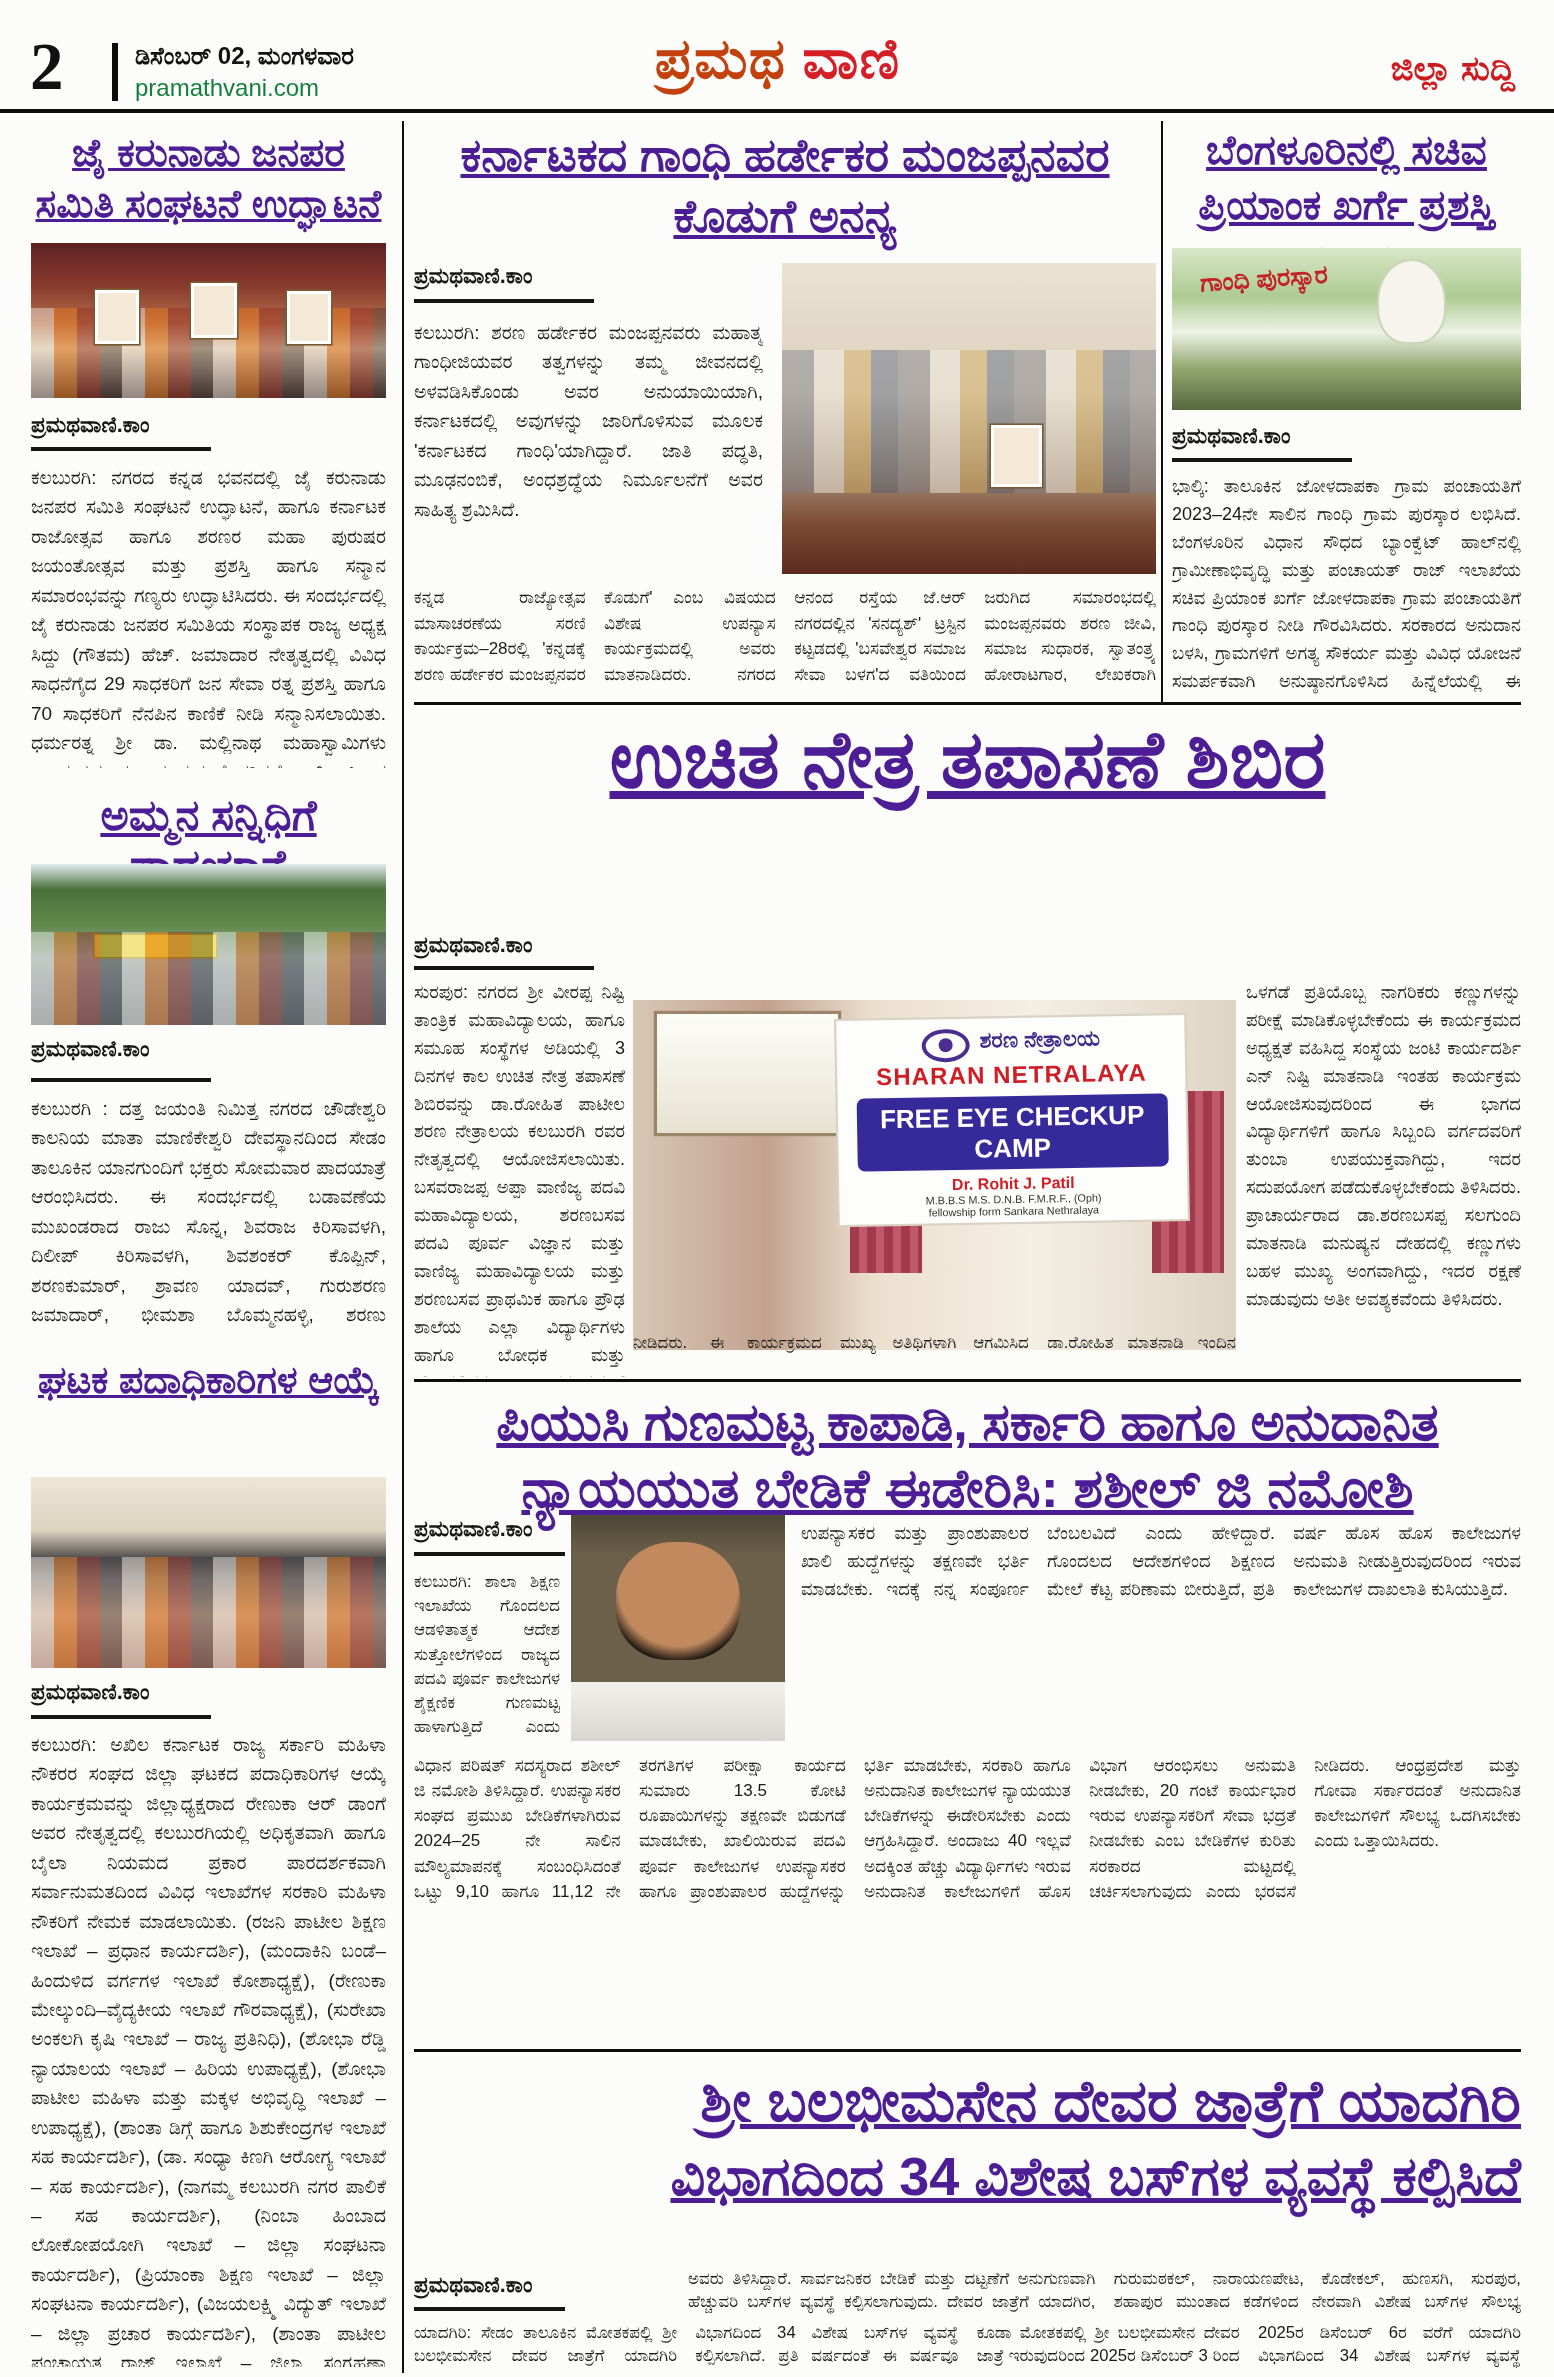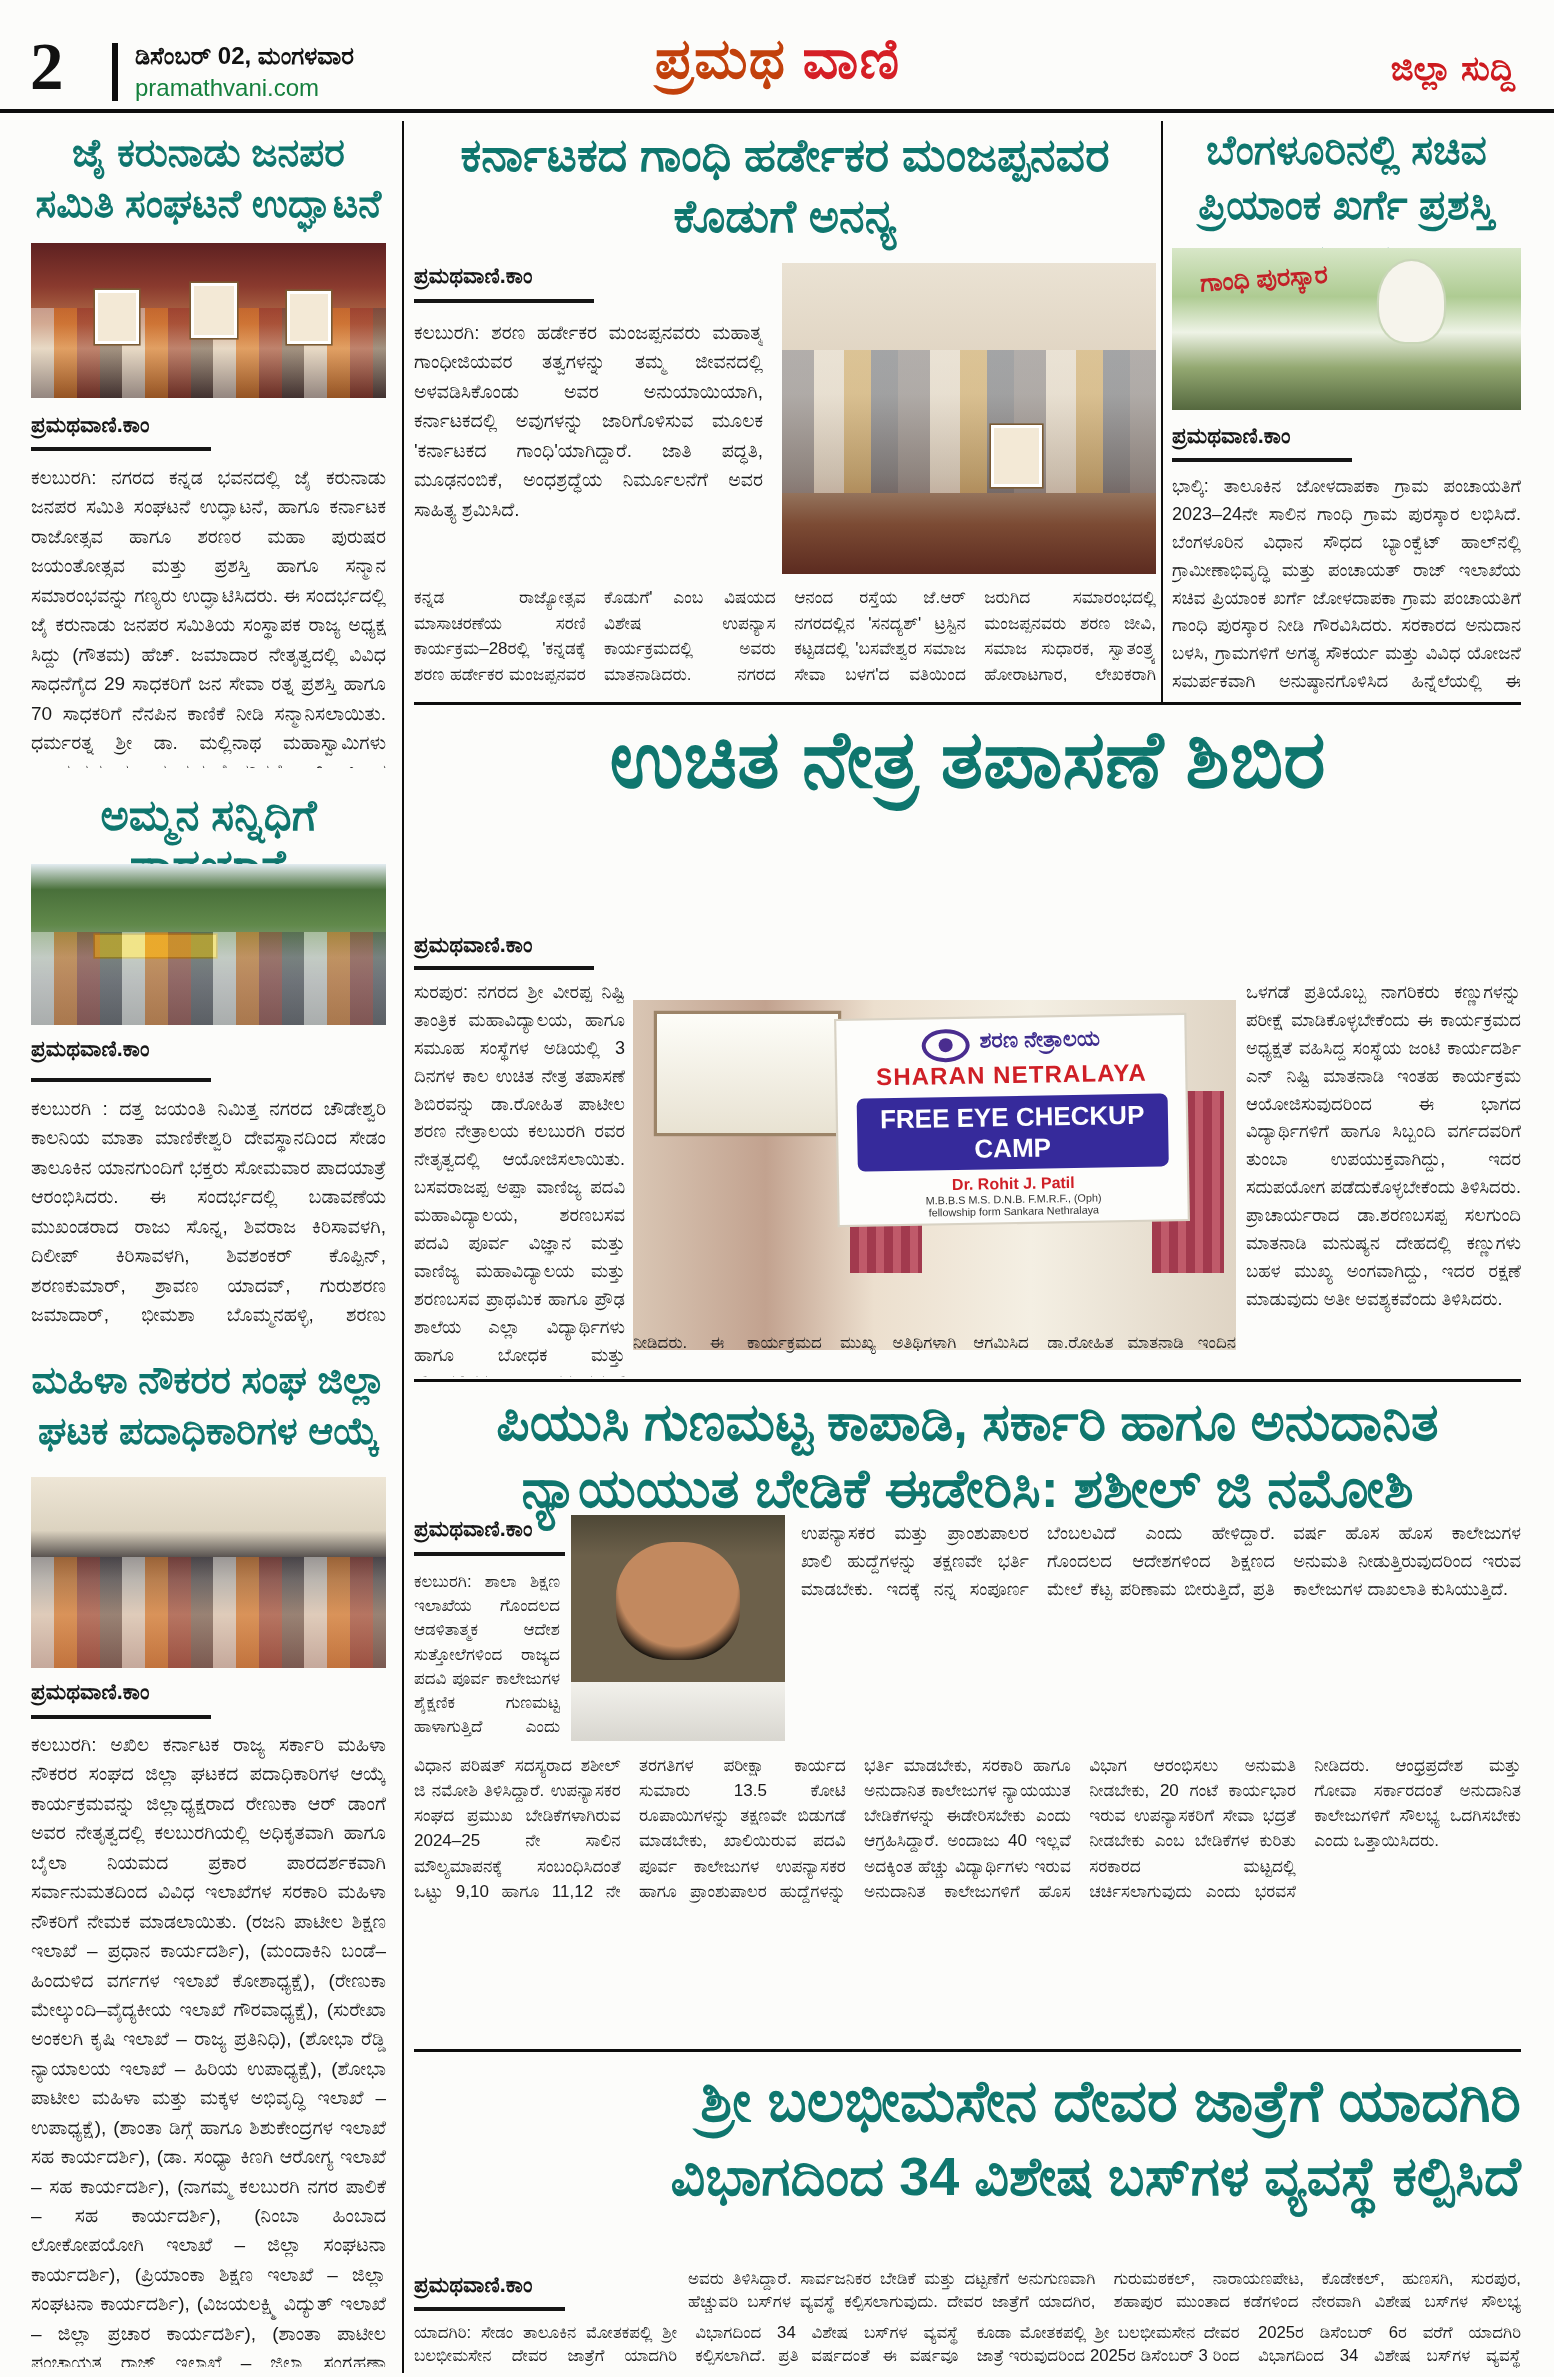"ಜೈ ಕರುನಾಡು ಜನಪರ ಸಮಿತಿ ಸಂಘಟನೆ" .headline { color: #0f766e -> #4c1d95; text-decoration: none -> underline }
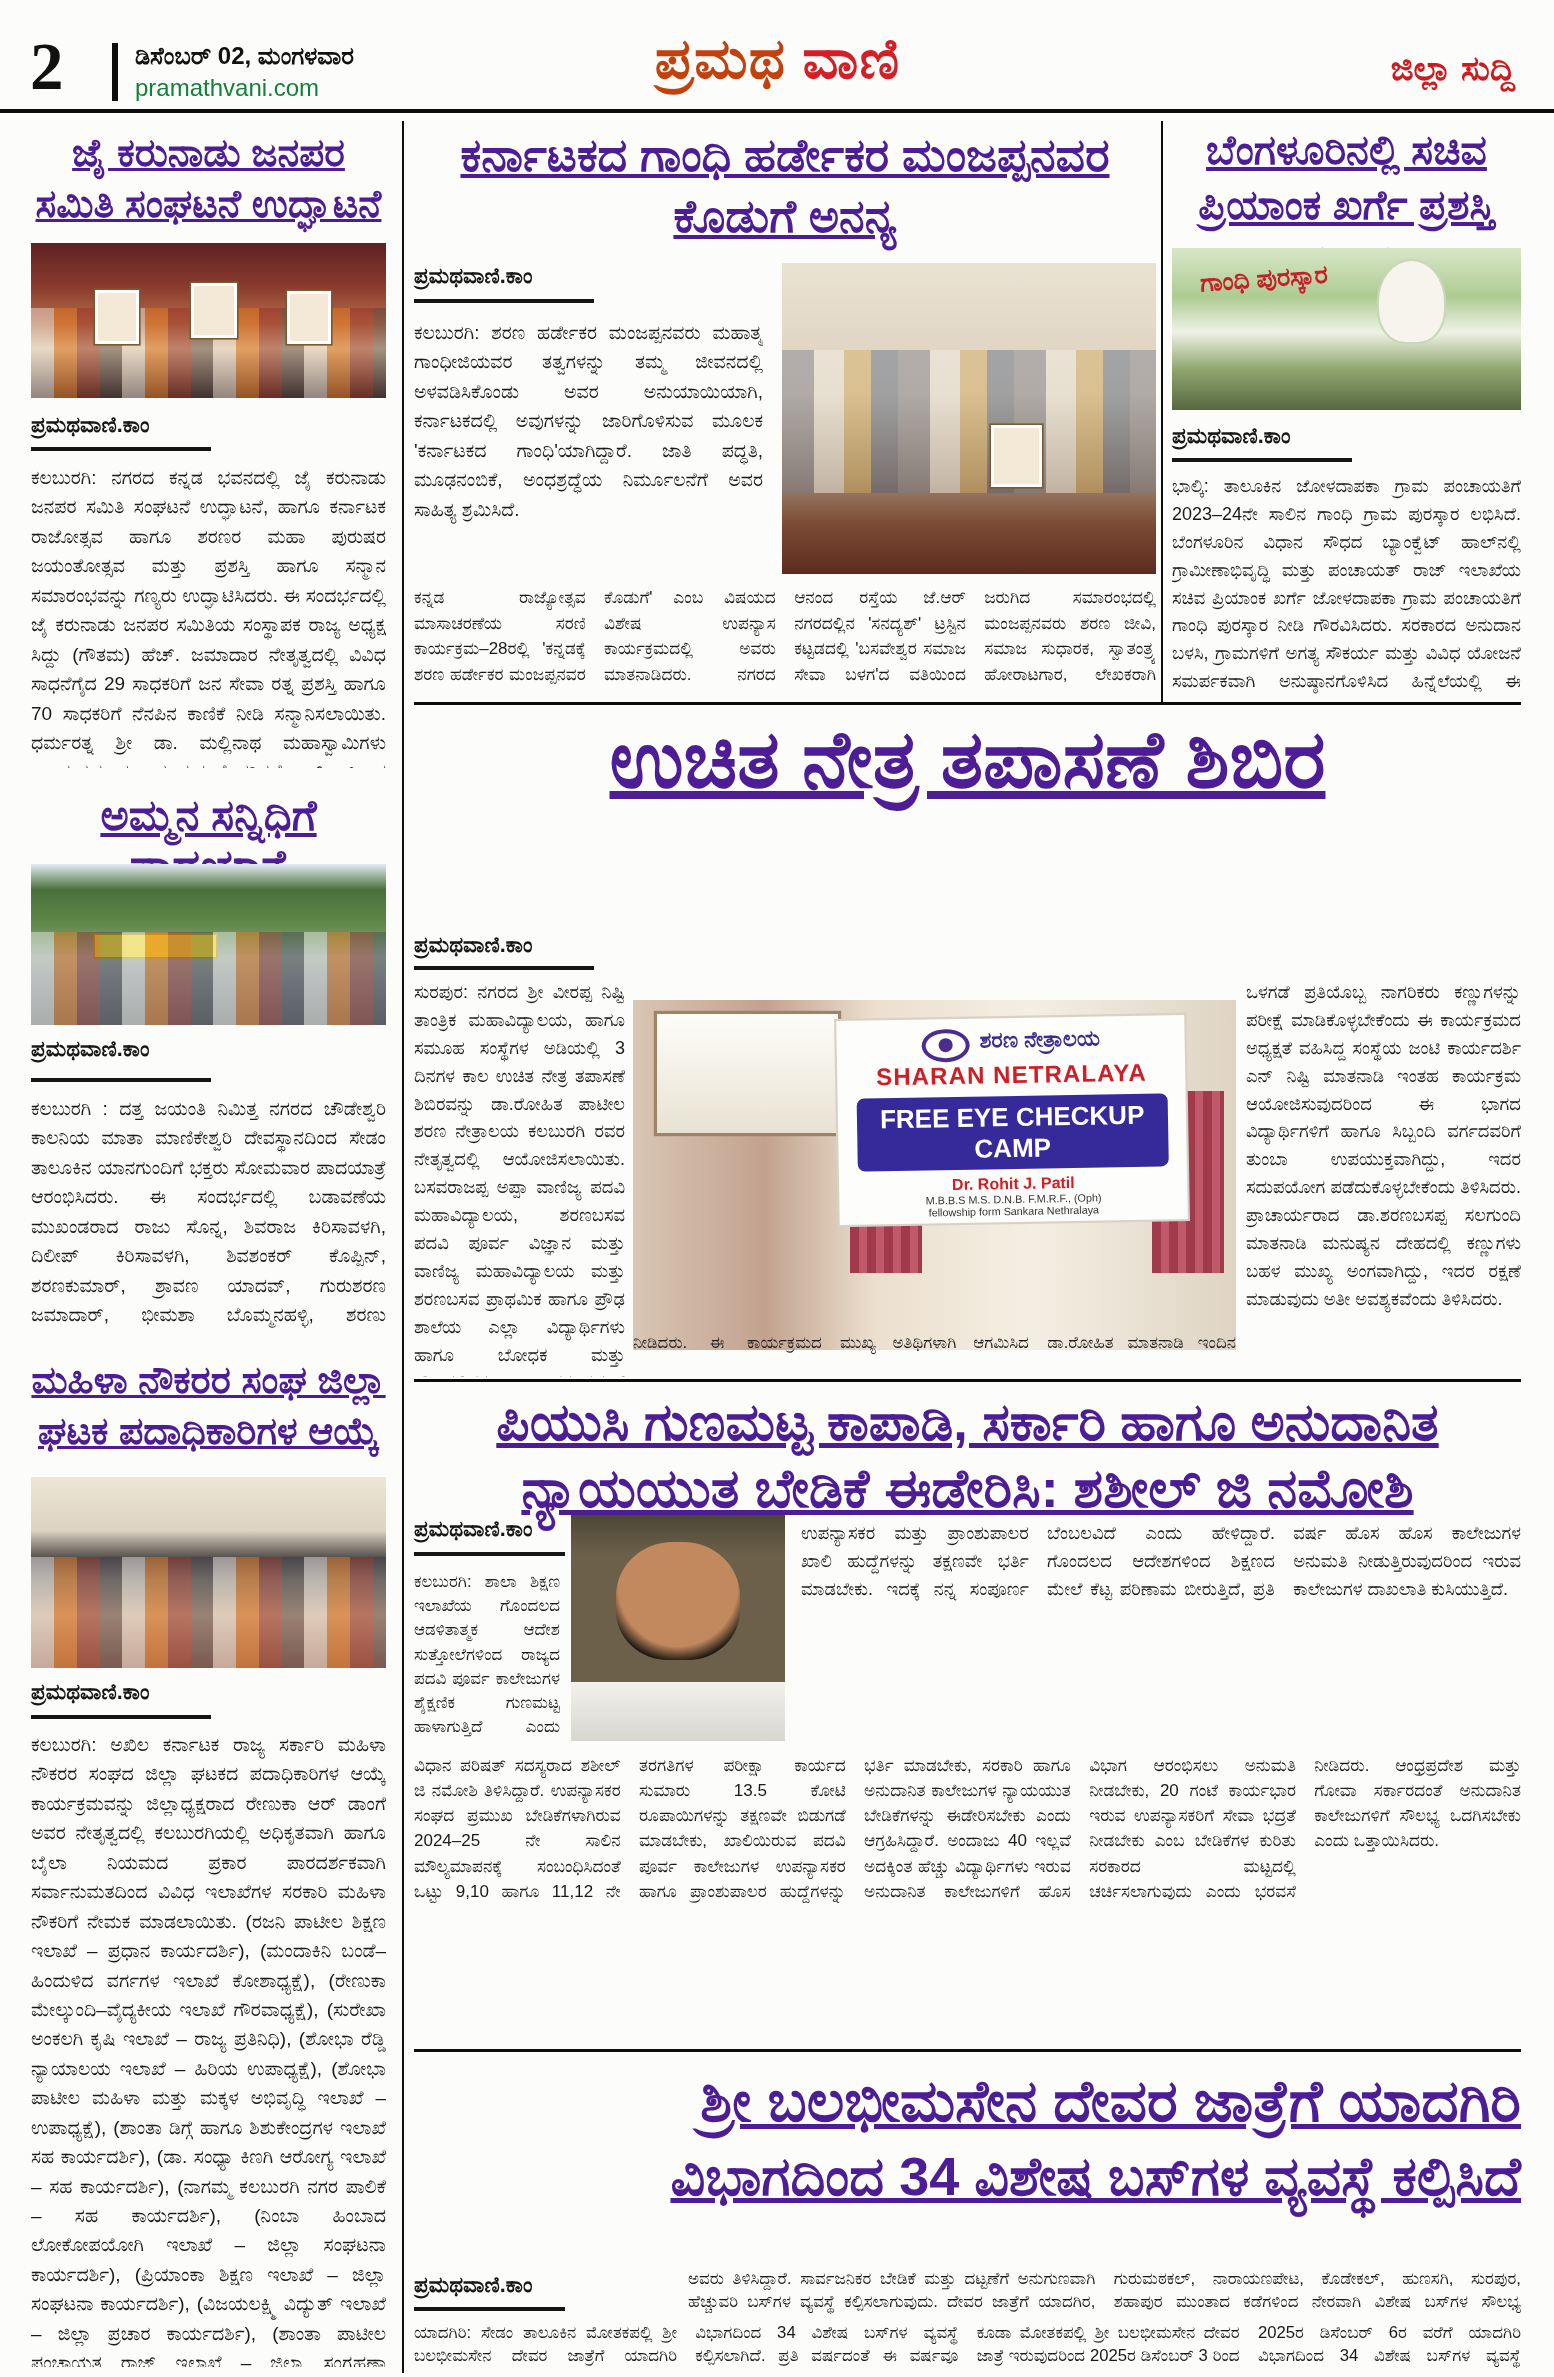"ಮಹಿಳಾ ನೌಕರರ ಸಂಘ ಜಿಲ್ಲಾ" span.hl-line { html: <span>ಮಹಿಳಾ ನೌಕರರ ಸಂಘ ಜಿಲ್ಲಾ</span> -> none }
